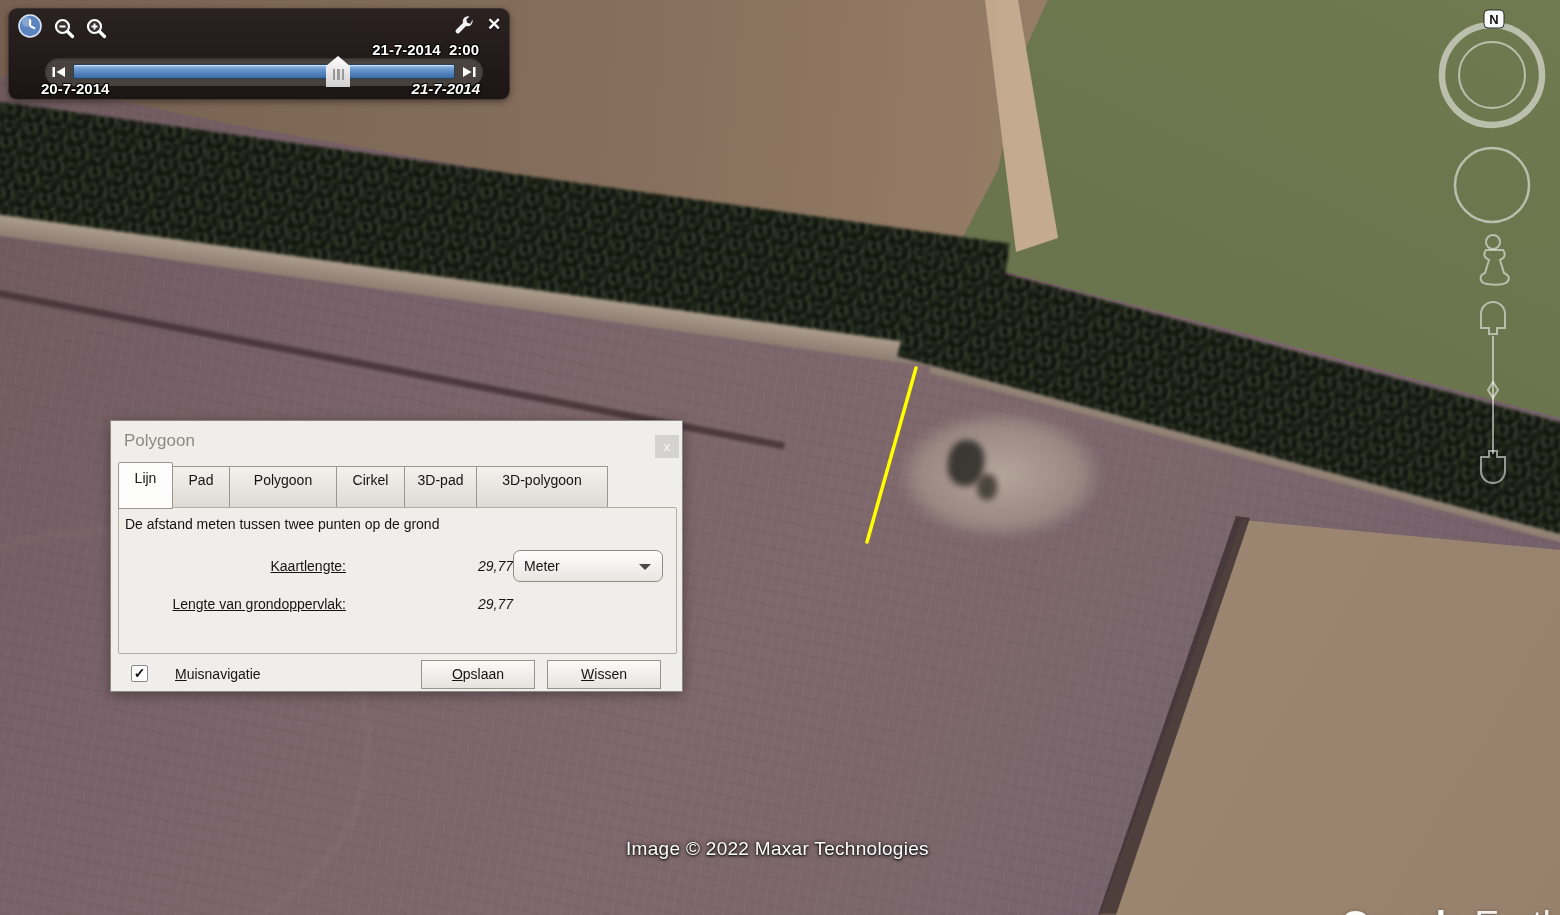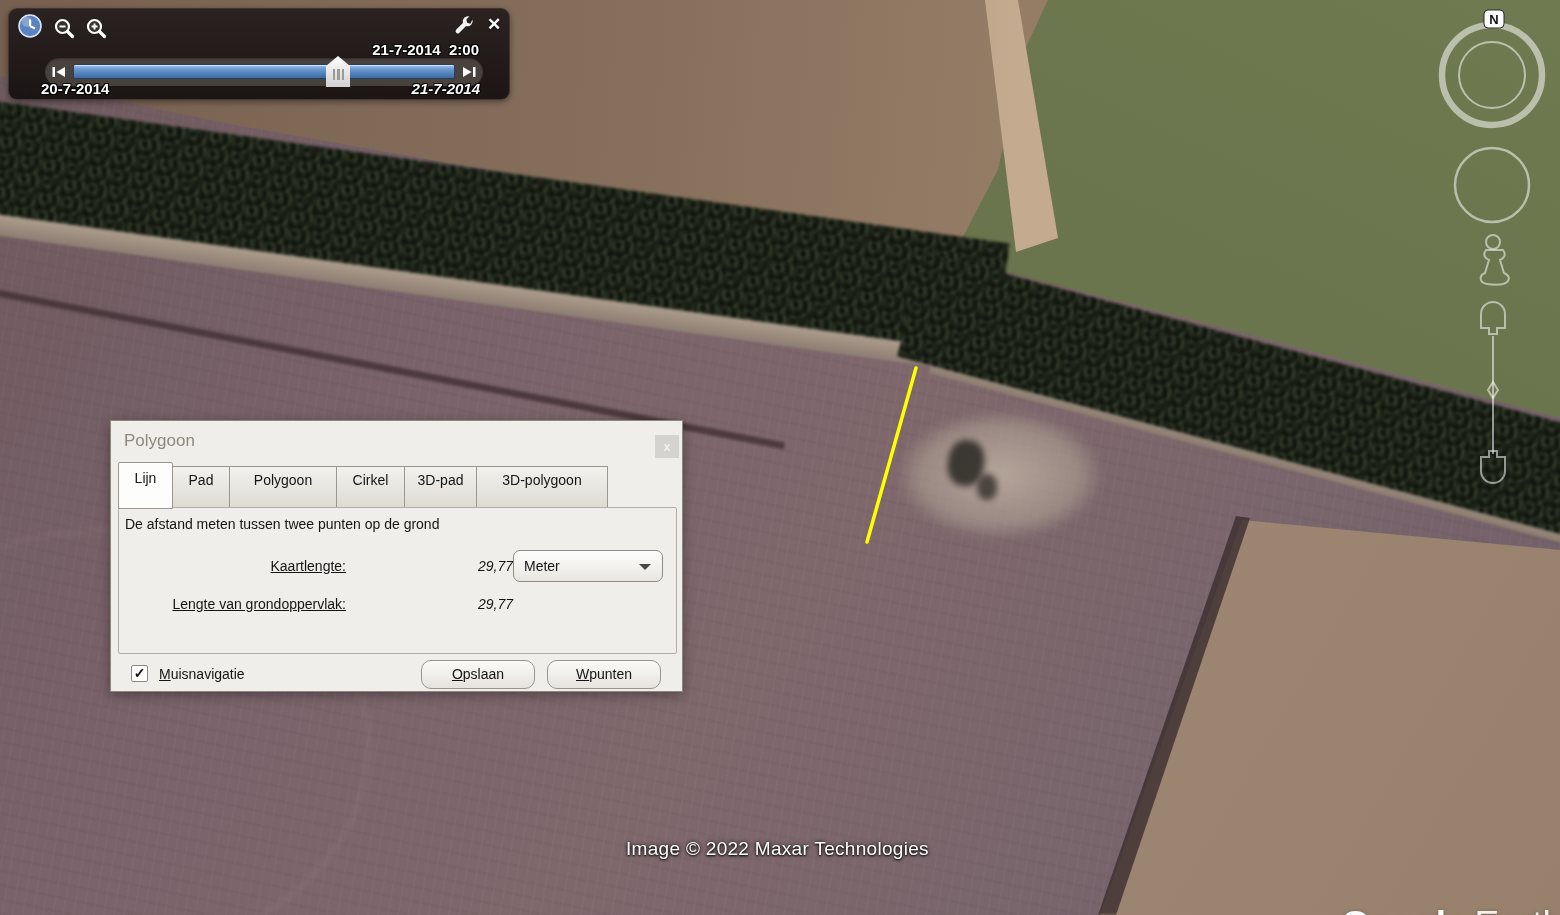"Muisnavigatie" .chklabel { margin-left: 11px -> 27px }
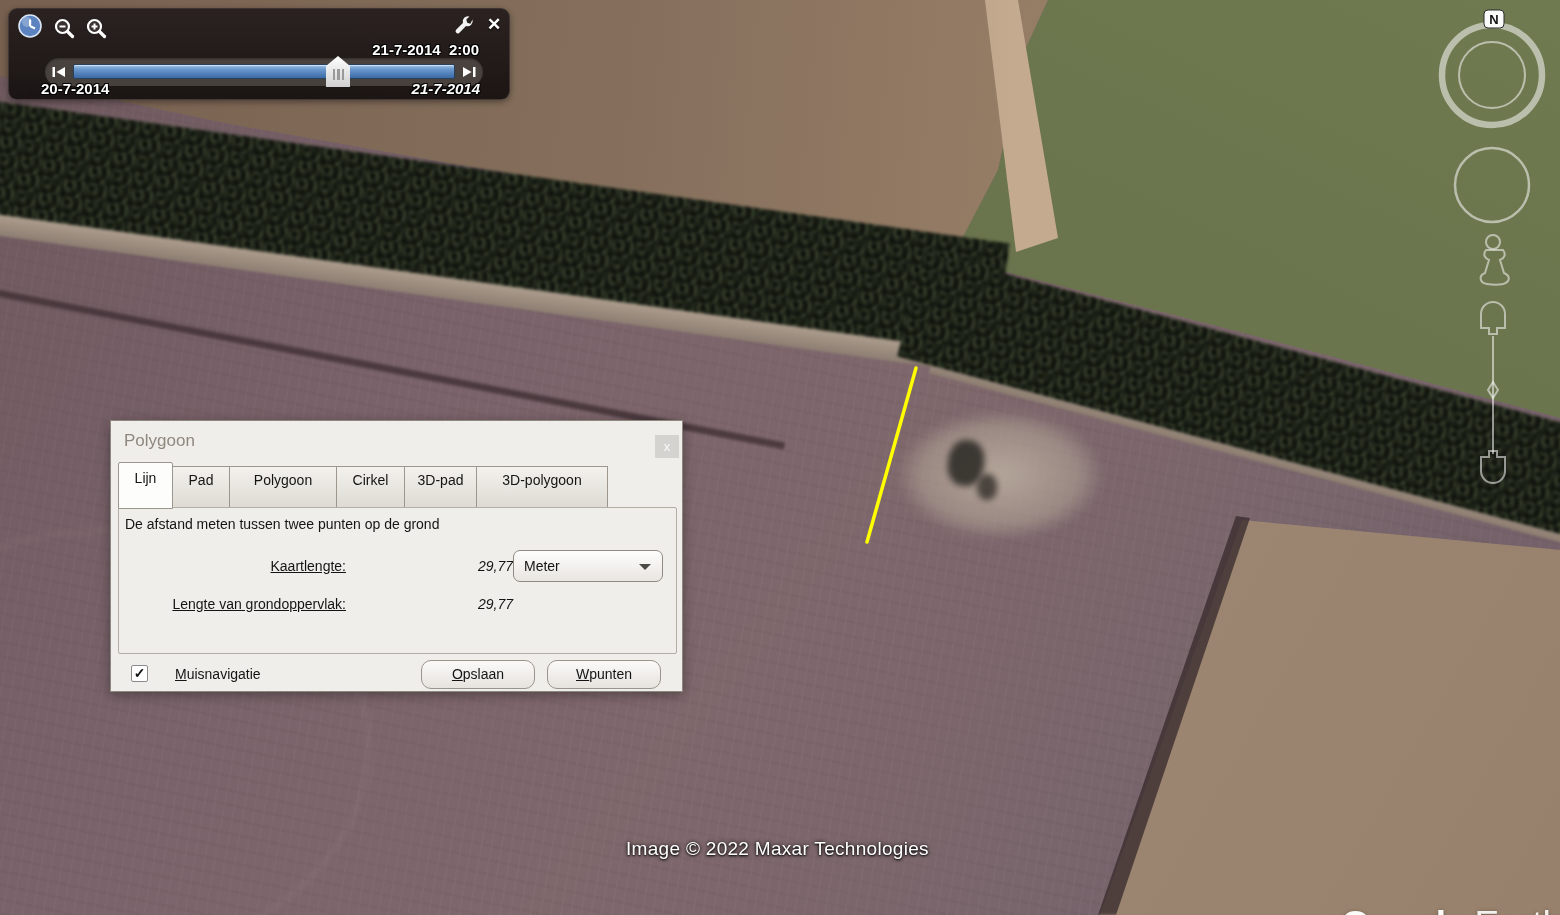"Opslaan" .dbtn { border-radius: 10px -> 0 }
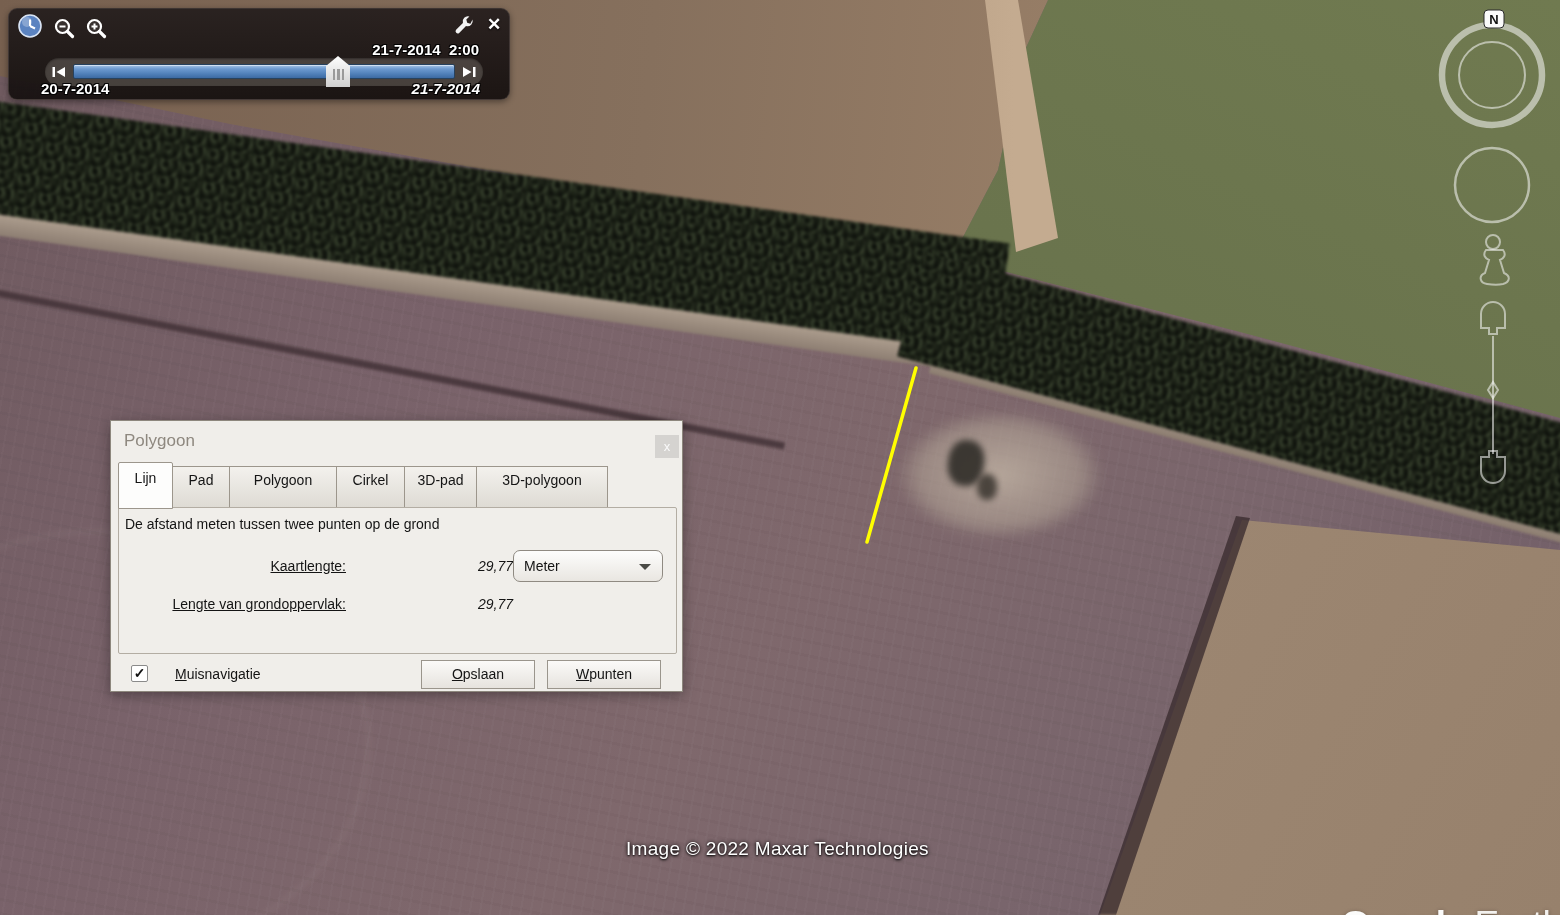"punten" span { text: punten -> issen }
